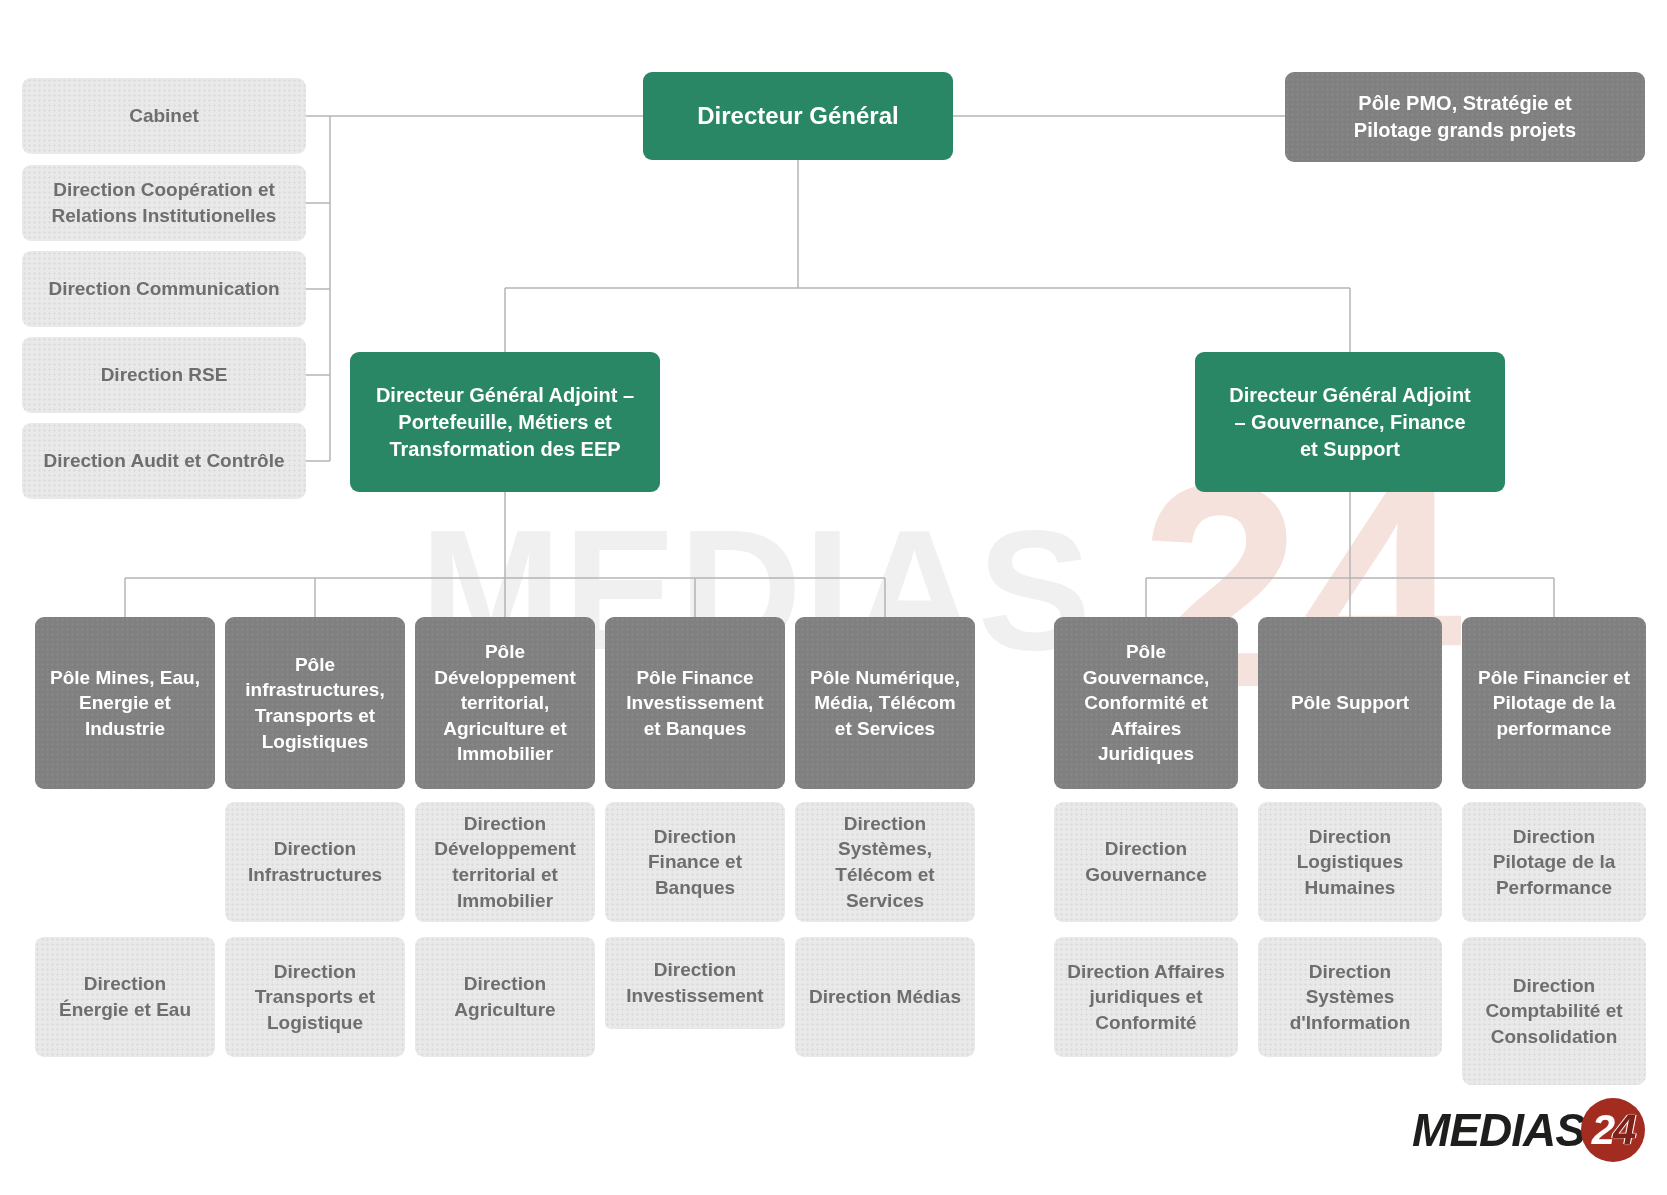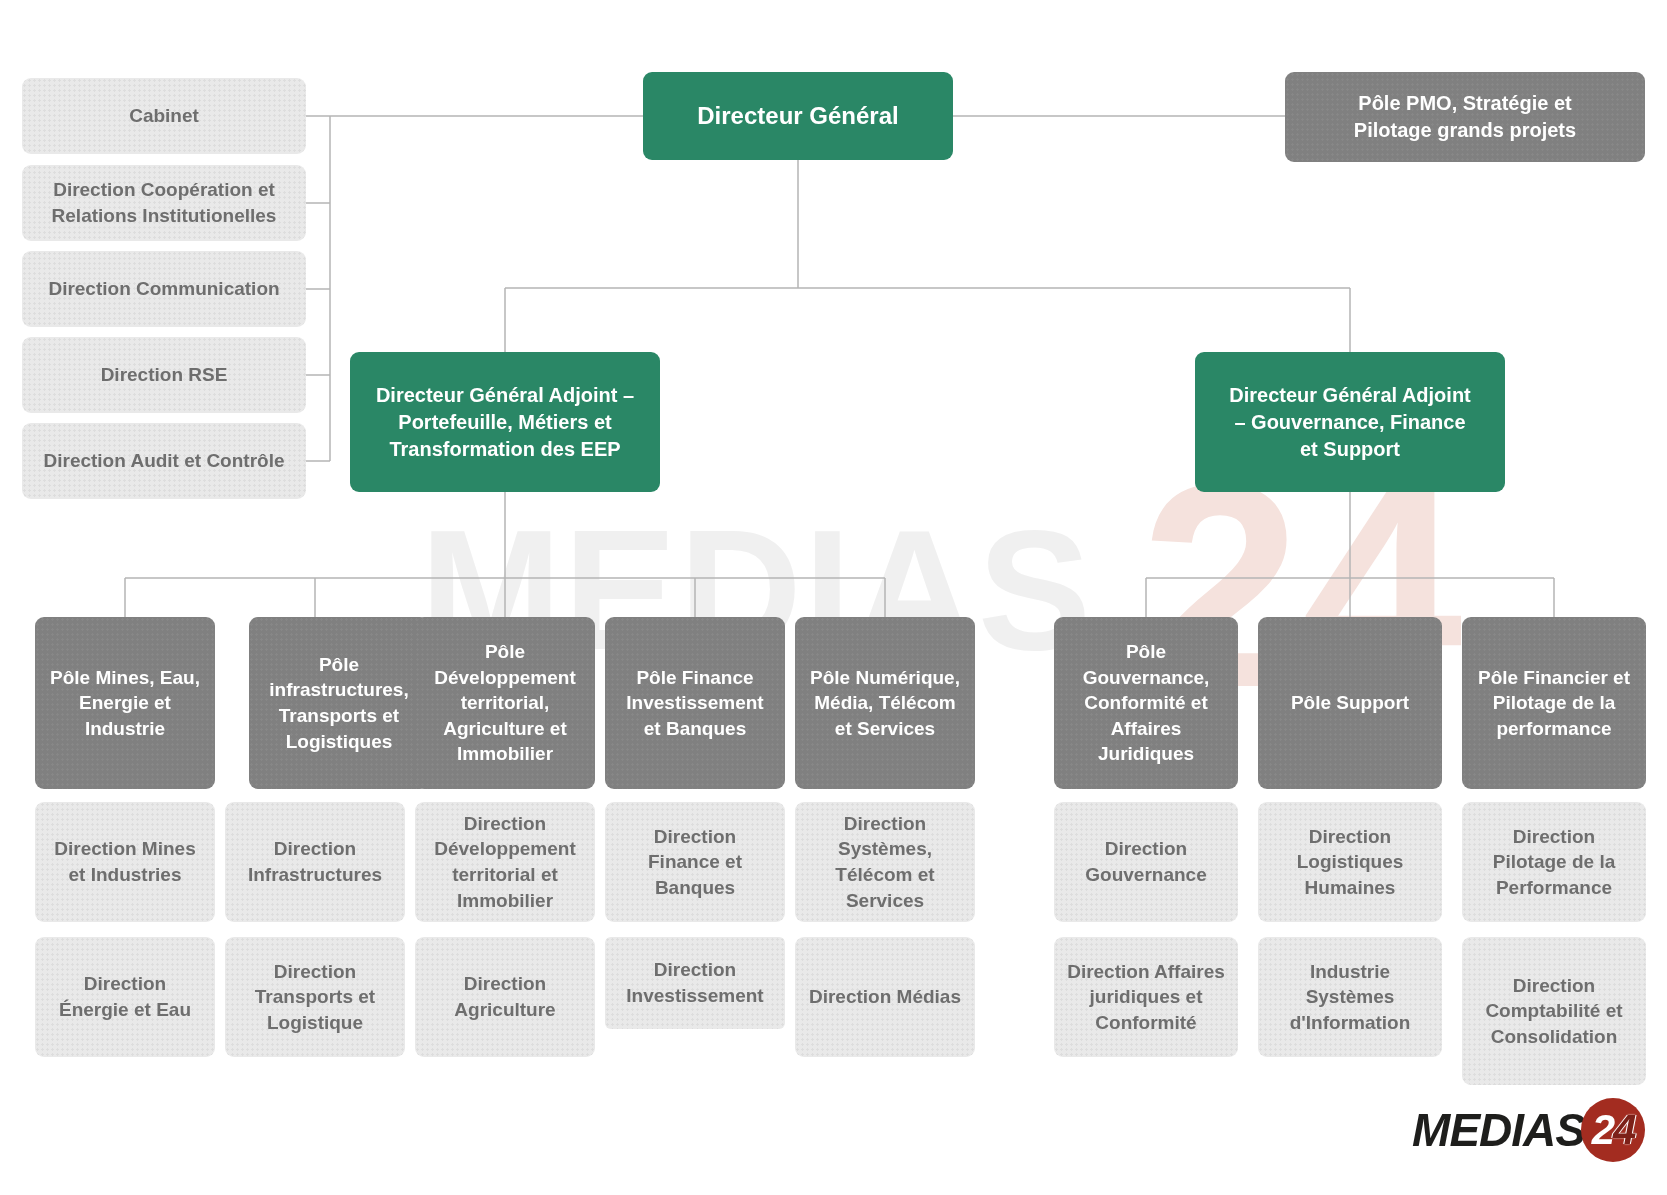"Pôle infrastructures, Transports et" div.box { margin-left: 24px -> none }
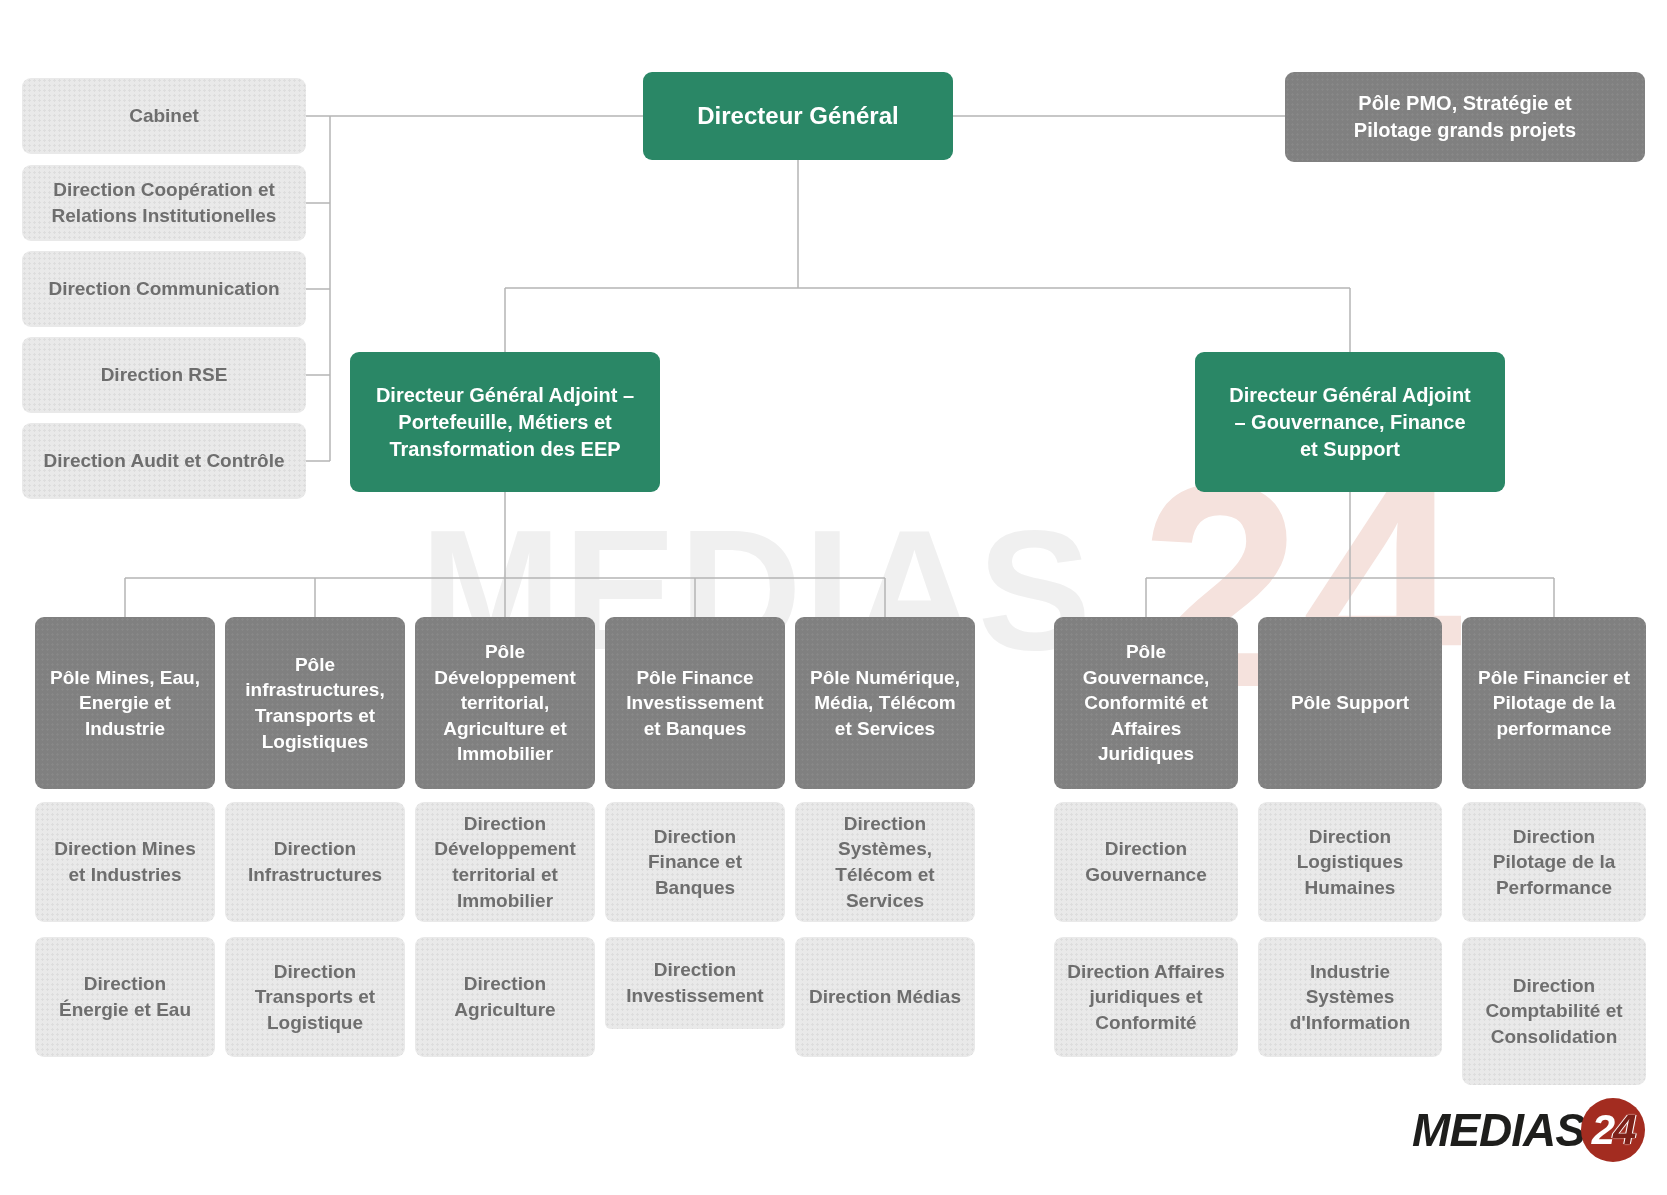"Direction Mines et Industries" div.box { html: <div>Direction Mines et Industries</div> -> none }
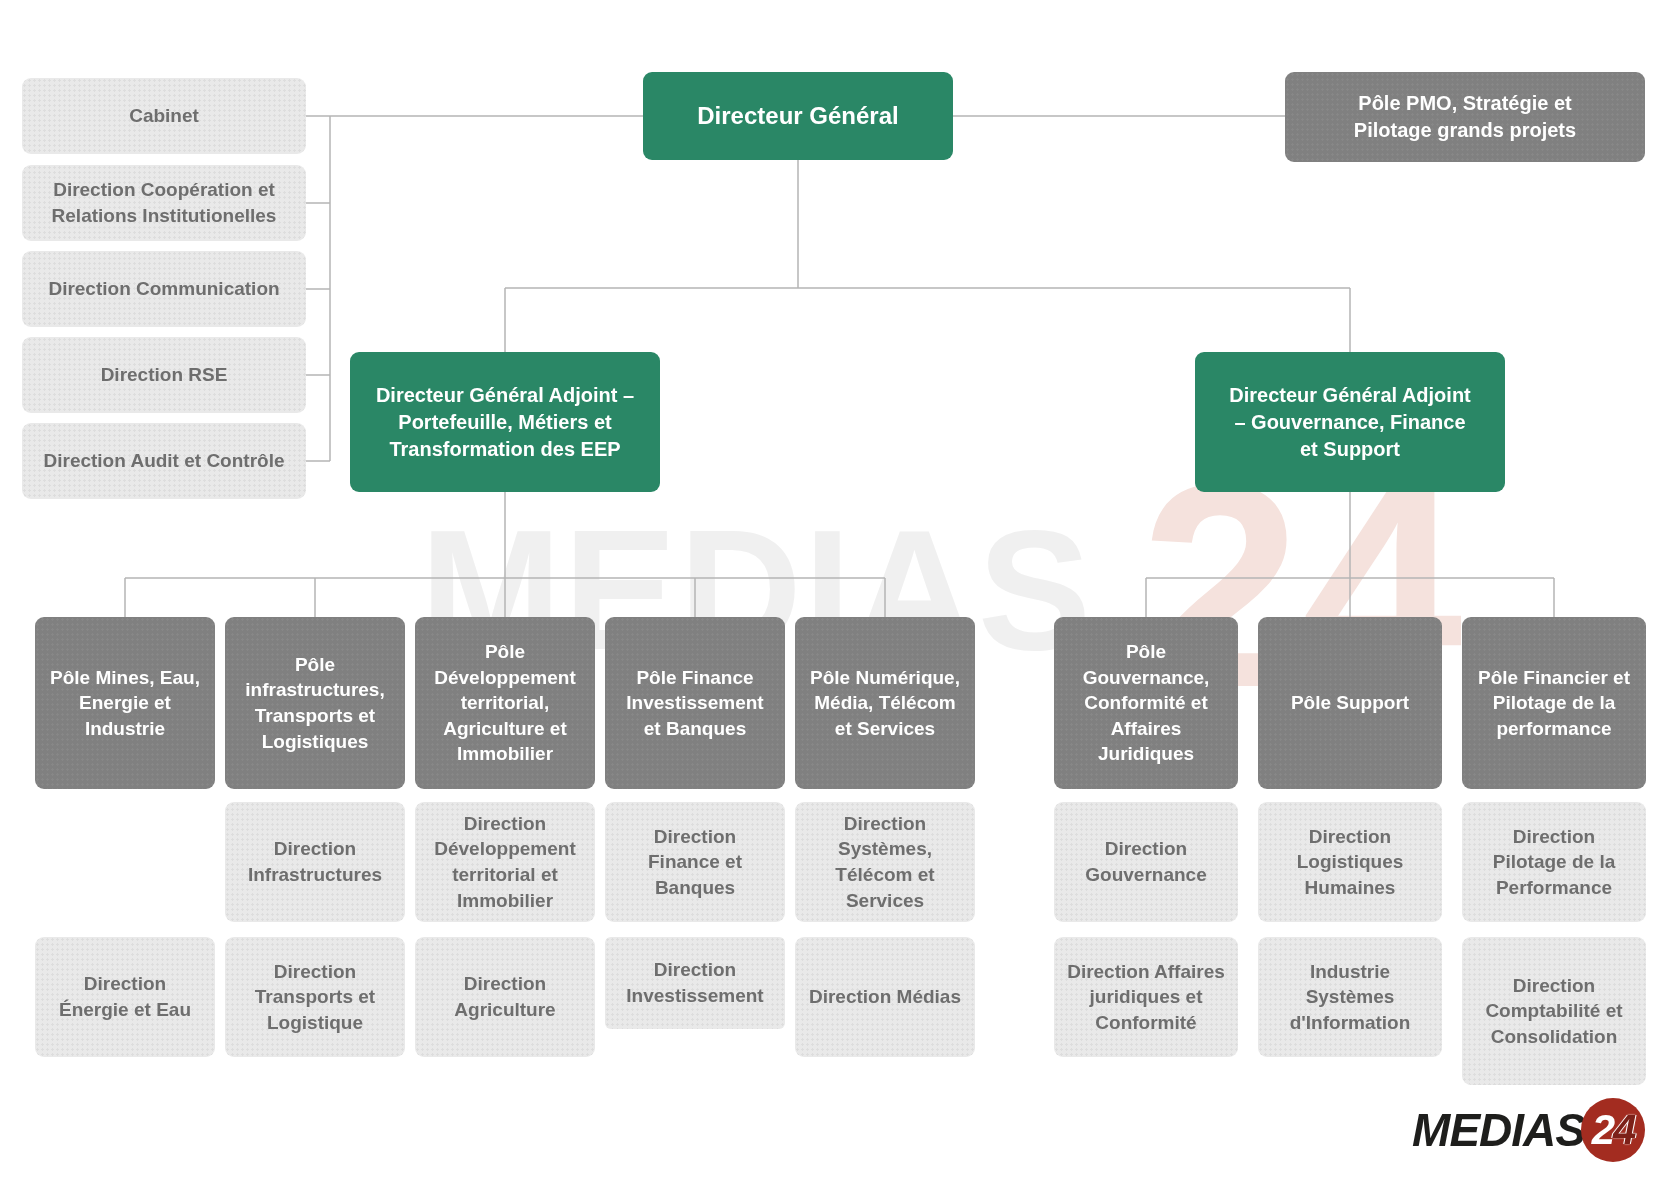"Industrie Systèmes d'Information" div.box { text: Industrie -> Direction }
